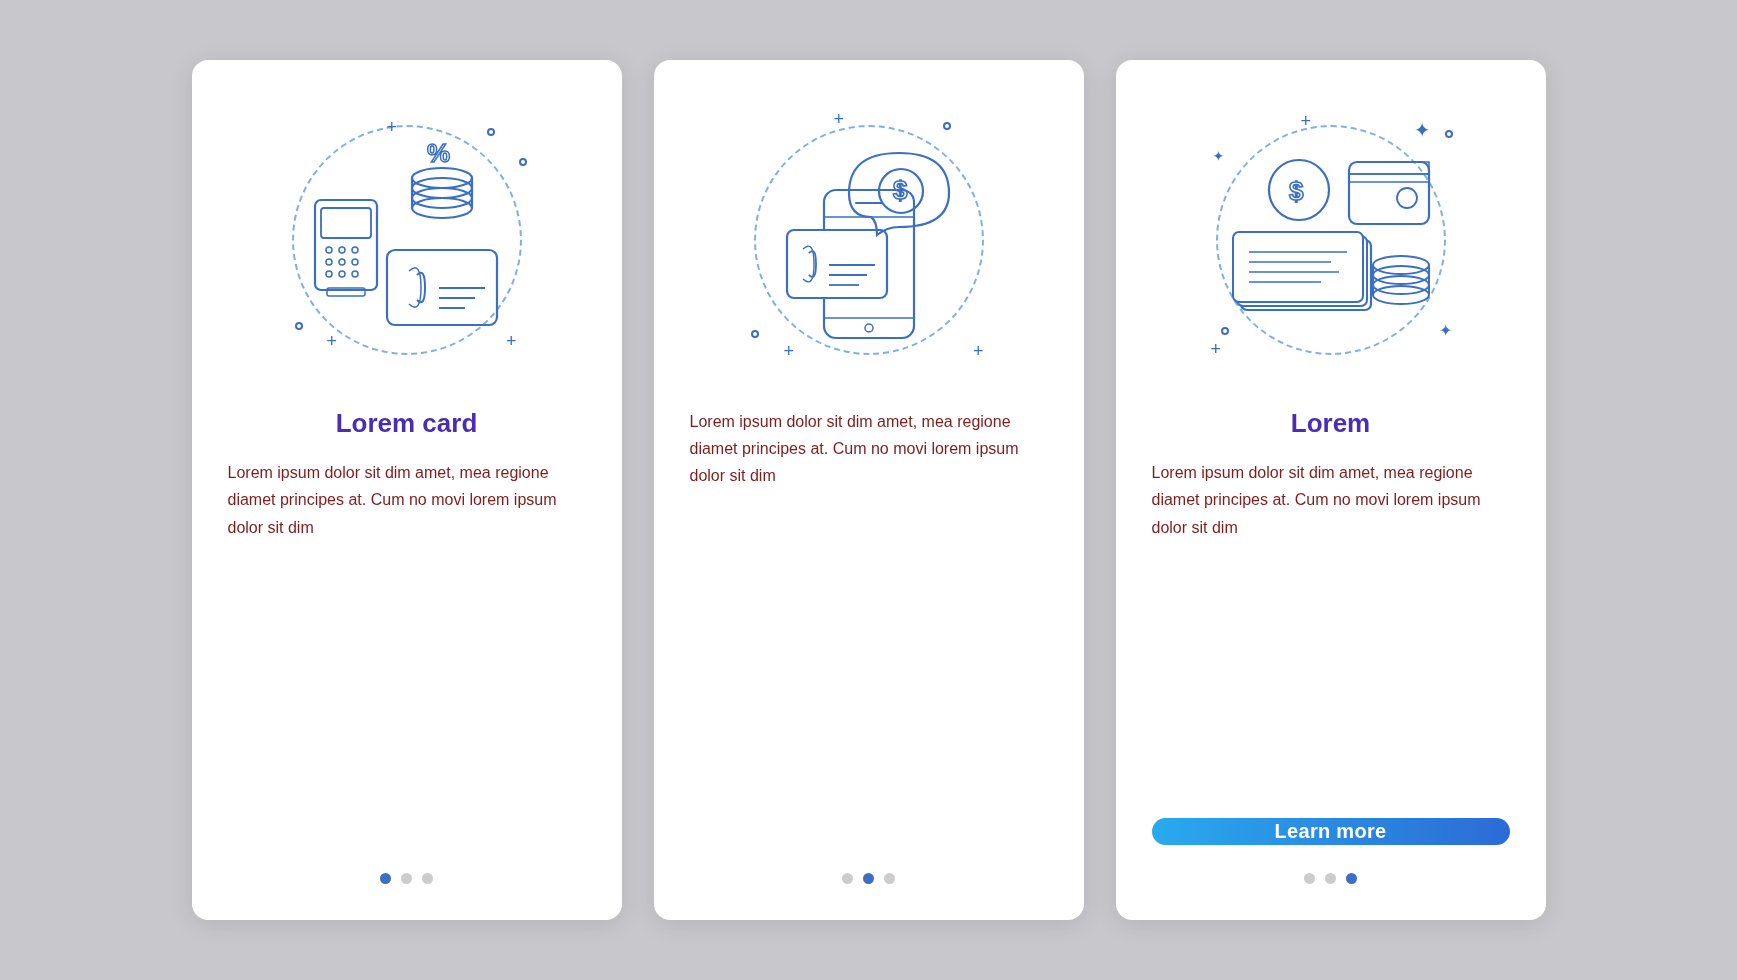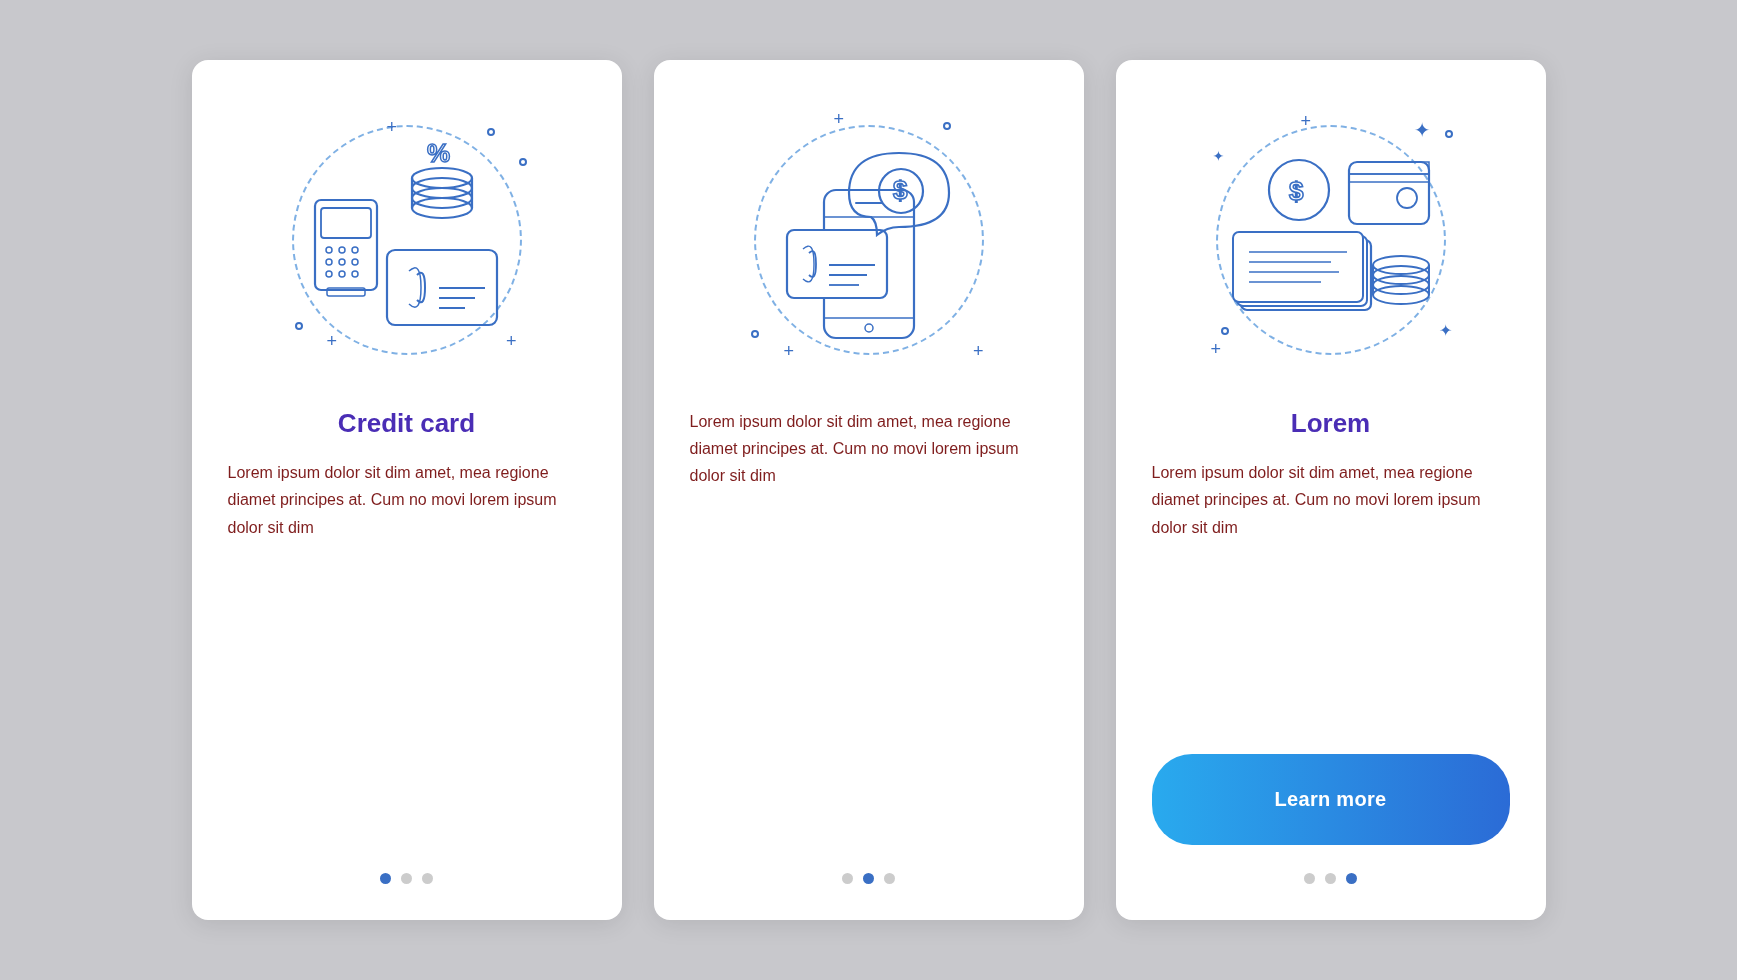"Credit card" h2.card-title { text: Credit -> Lorem }
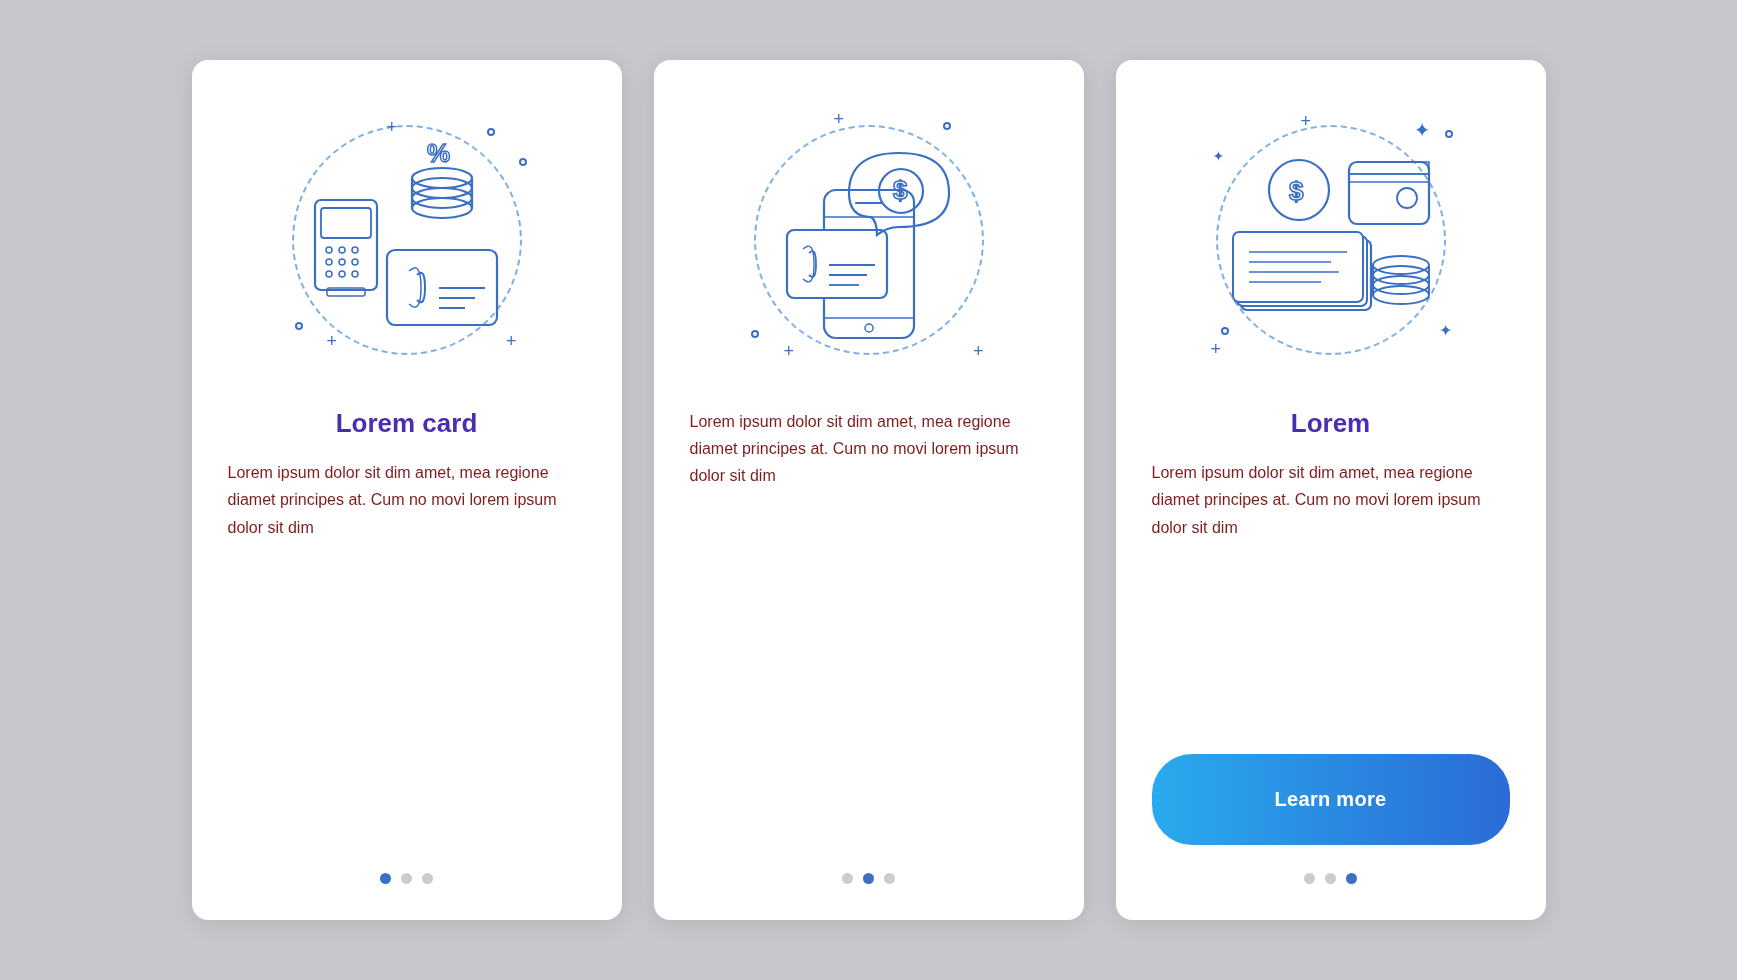"Learn more" .learn-more-btn { padding: 34px 0 -> 2px 0 }
